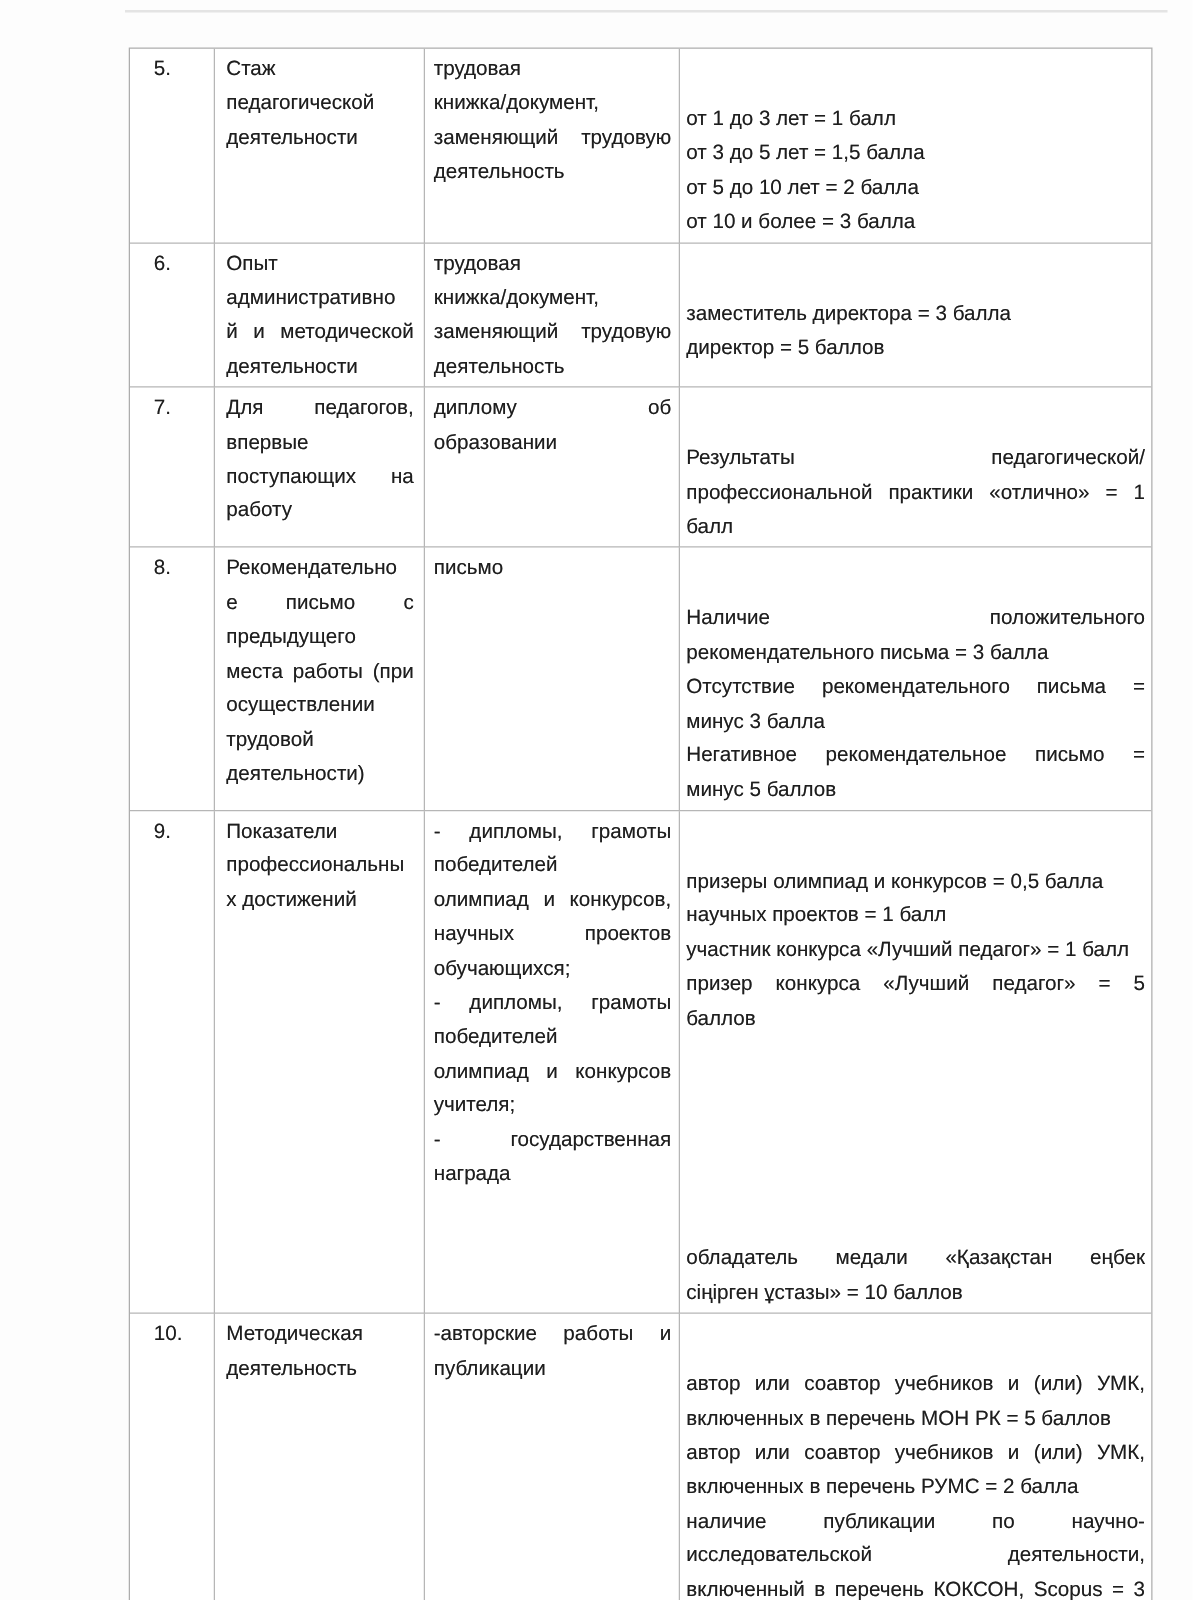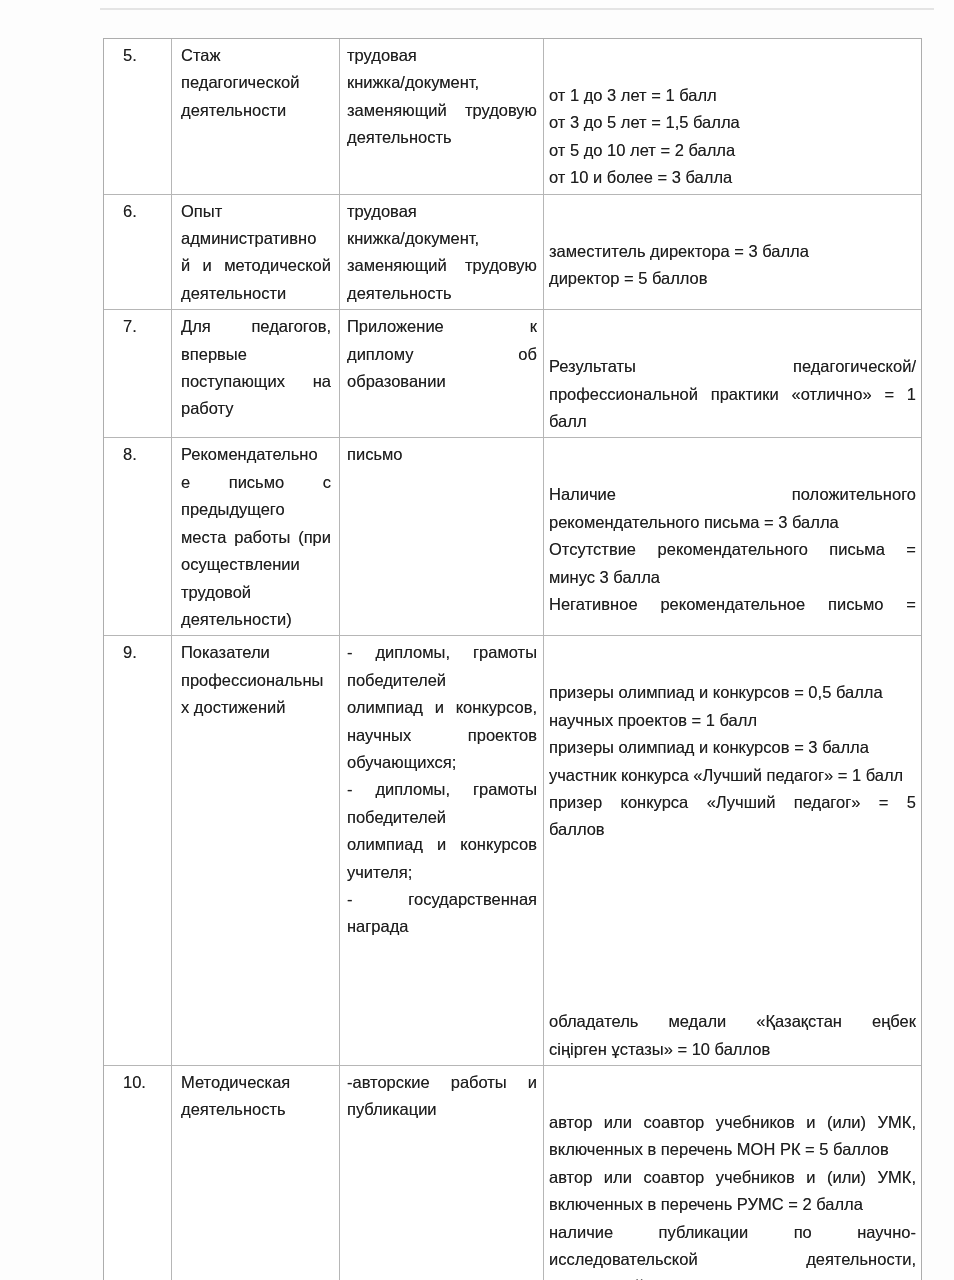"Приложение к" div.ln { html: <div>Приложение к</div> -> none }
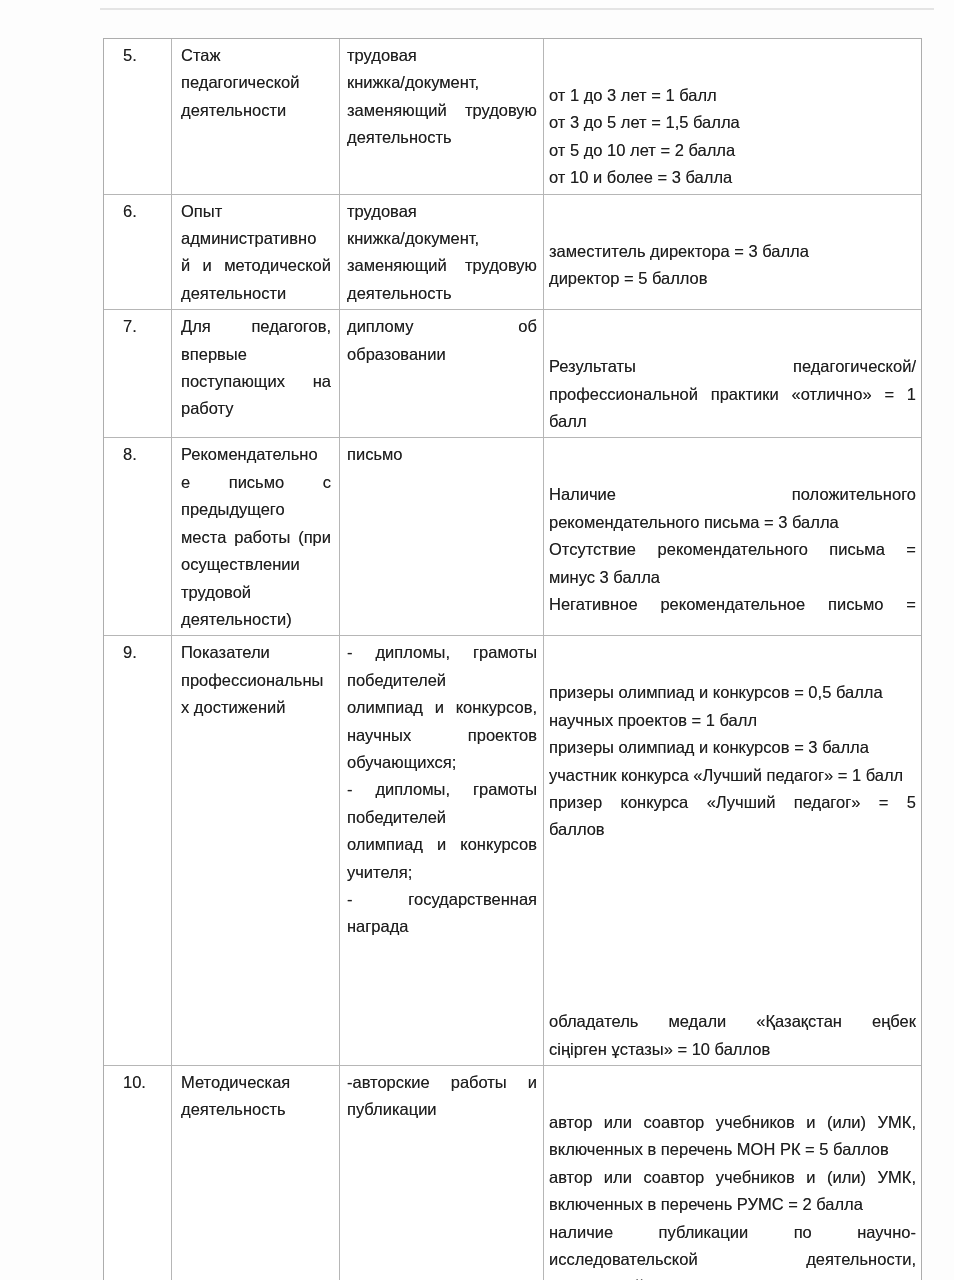"минус 5 баллов" div.ln { html: none -> <div>минус 5 баллов</div> }
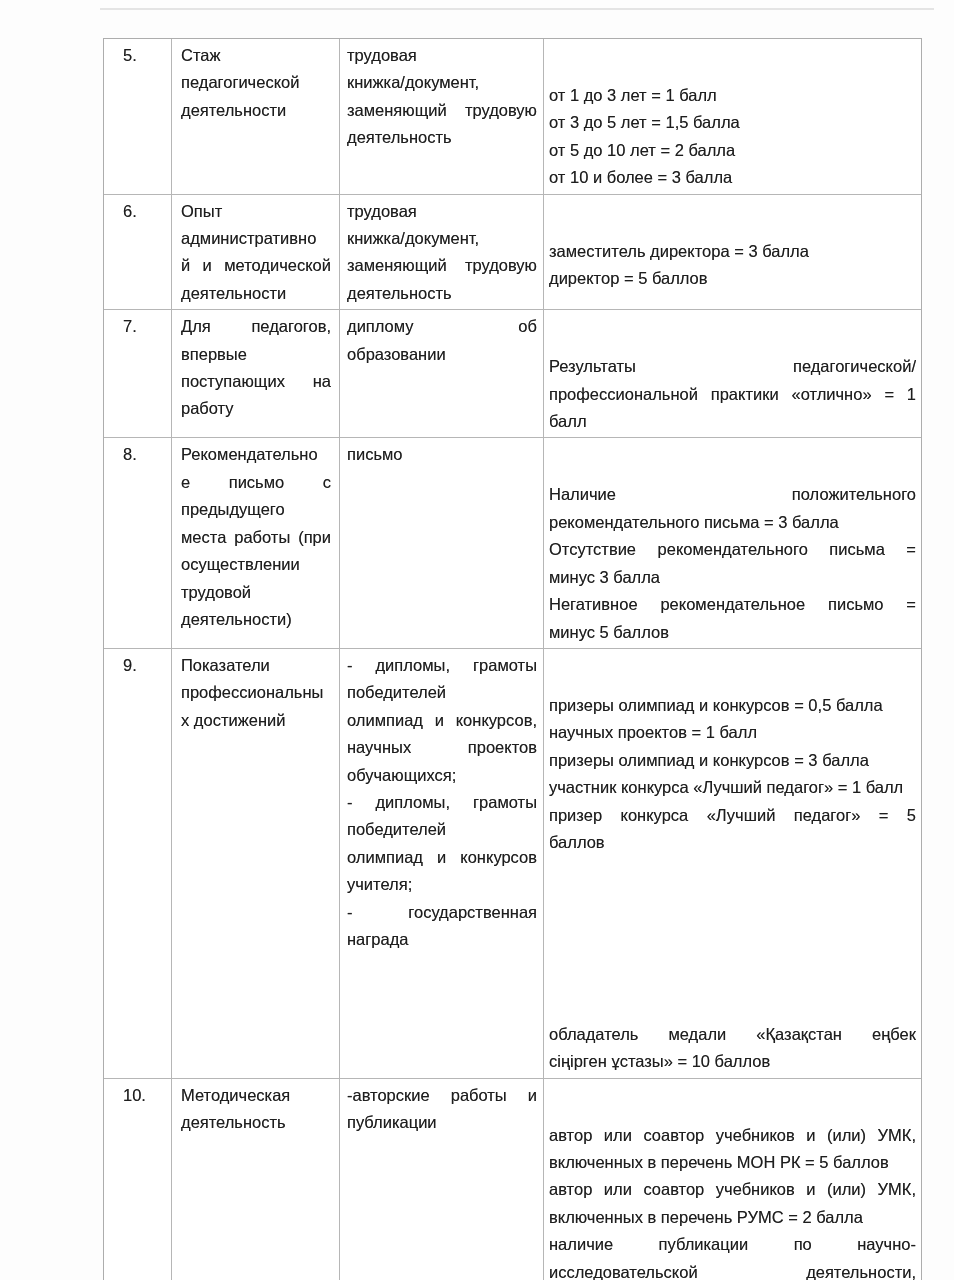"призеры олимпиад и конкурсов = 3" div.ln { html: <div>призеры олимпиад и конкурсов = 3 балла</div> -> none }
